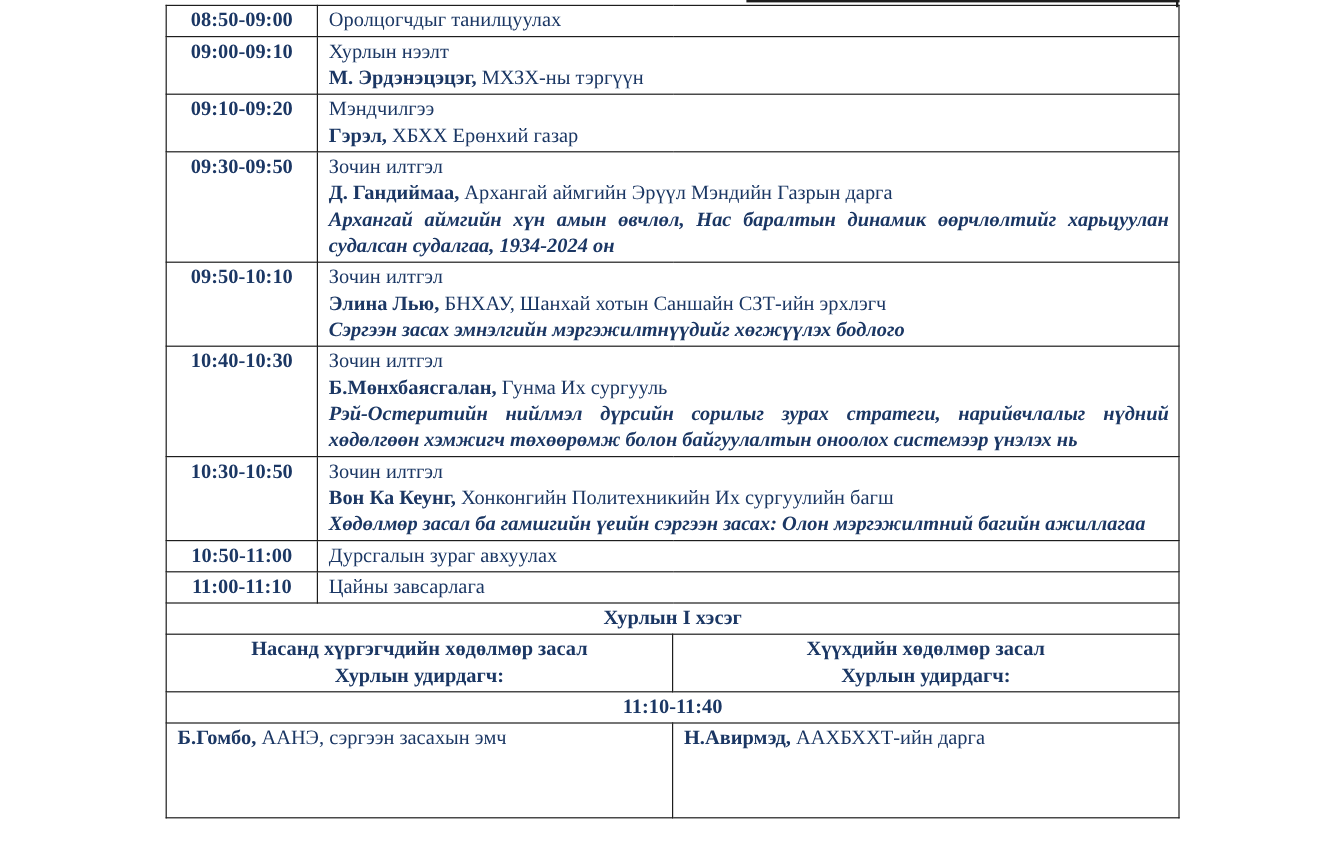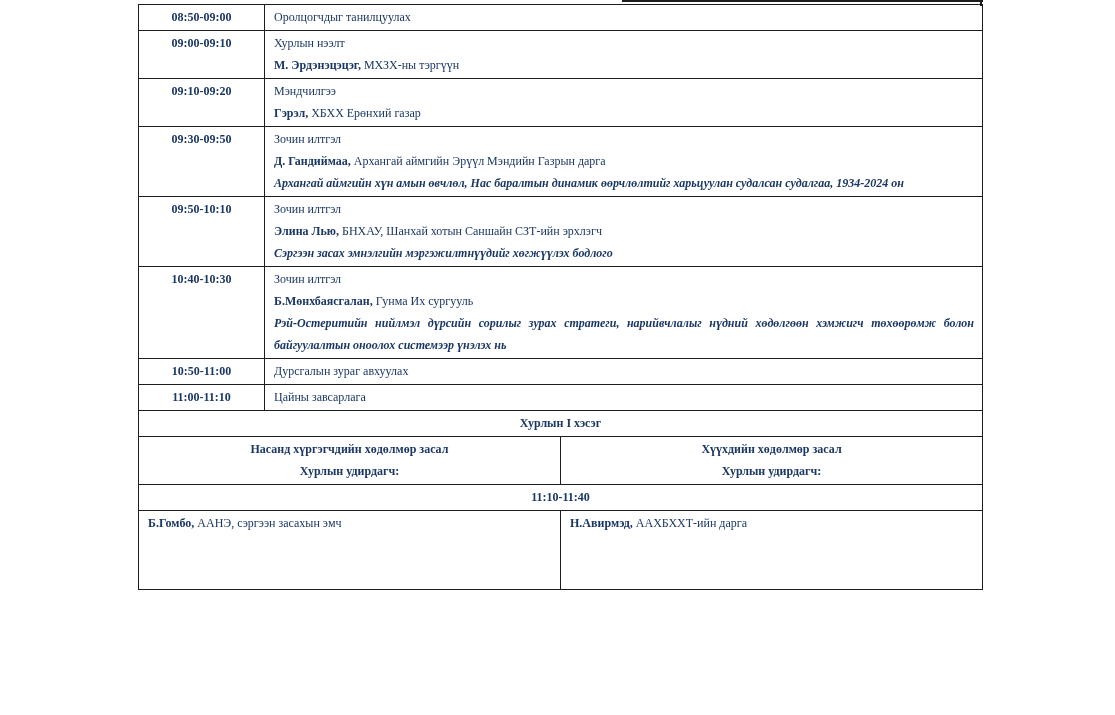"08:50-09:00" td { font-size: 12px -> 17px }
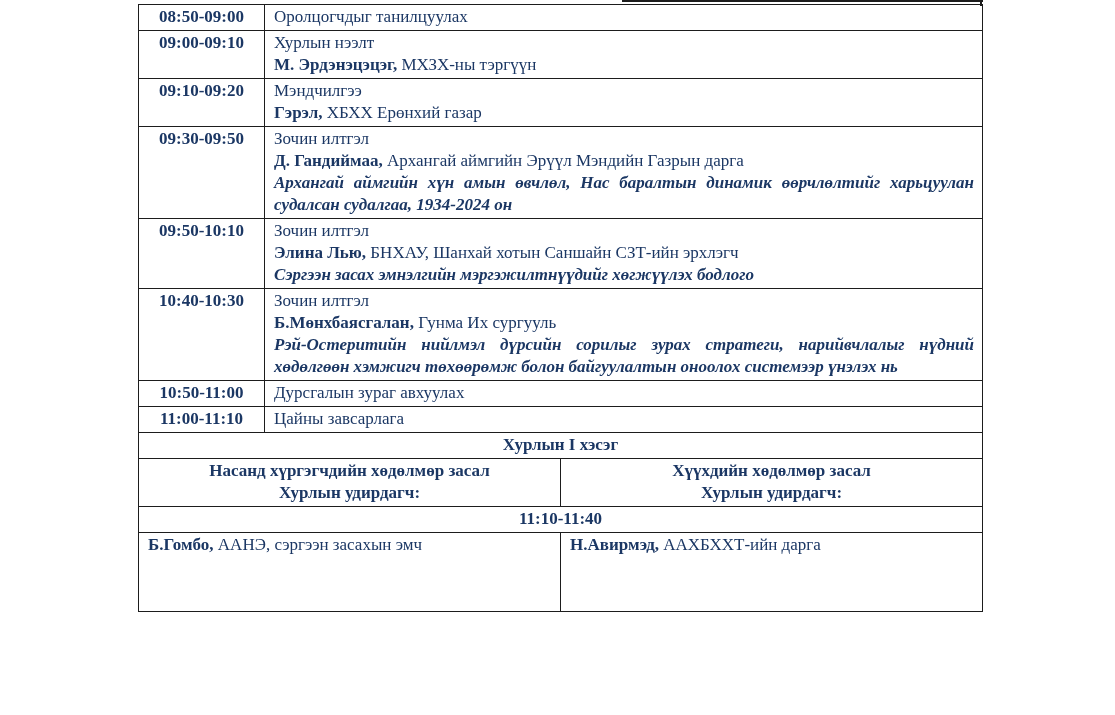"10:30-10:50" tr { html: none -> <tr> <td>10:30-10:50</td> <td> <div>Зочин илтгэл</div> <div><b>Вон Ка Кеунг,</b><span> Хонконгийн Политехникийн Их сургуулийн багш</span></div> <div>Хөдөлмөр засал ба гамшгийн үеийн сэргээн засах: Олон мэргэжилтний багийн ажиллагаа</div> </td> </tr> }
